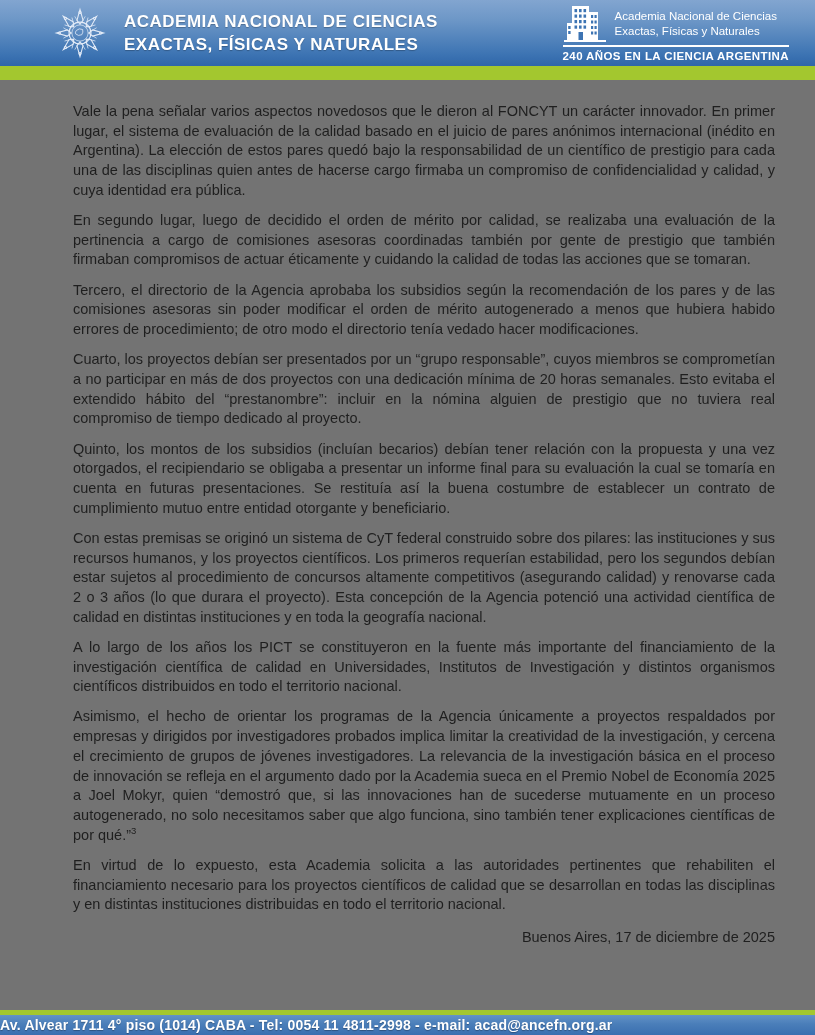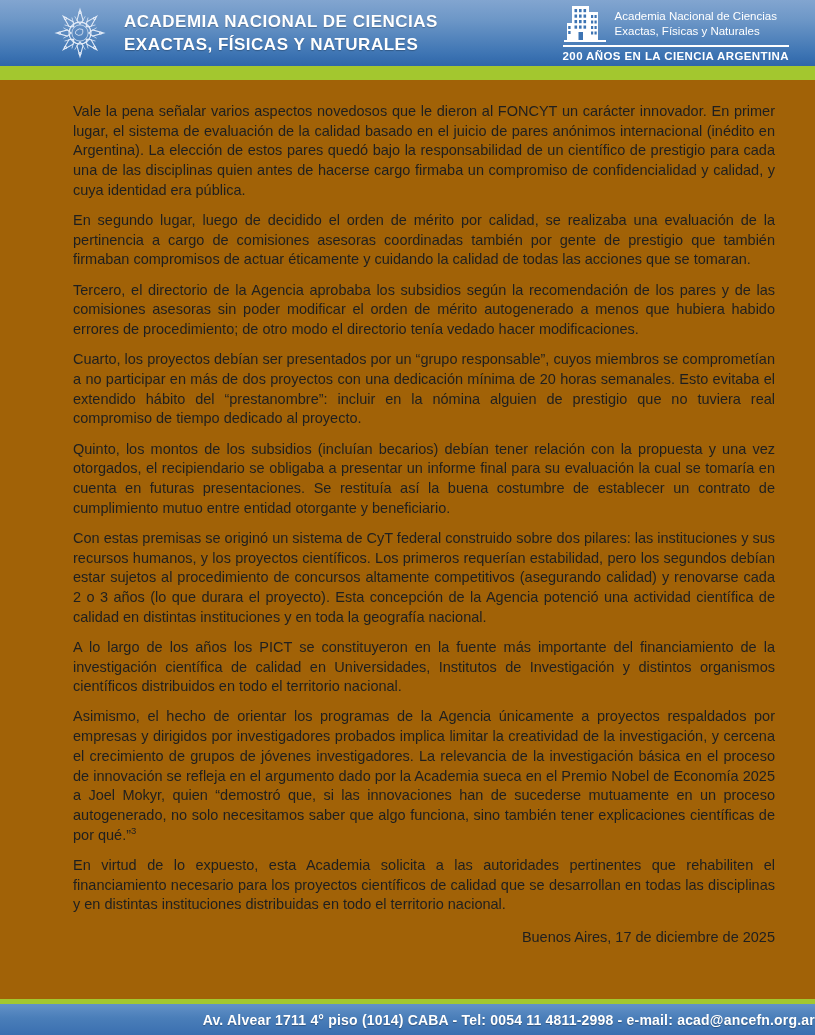"ACADEMIA NACIONAL DE CIENCIAS" .page { background: #a16207 -> #737373 }
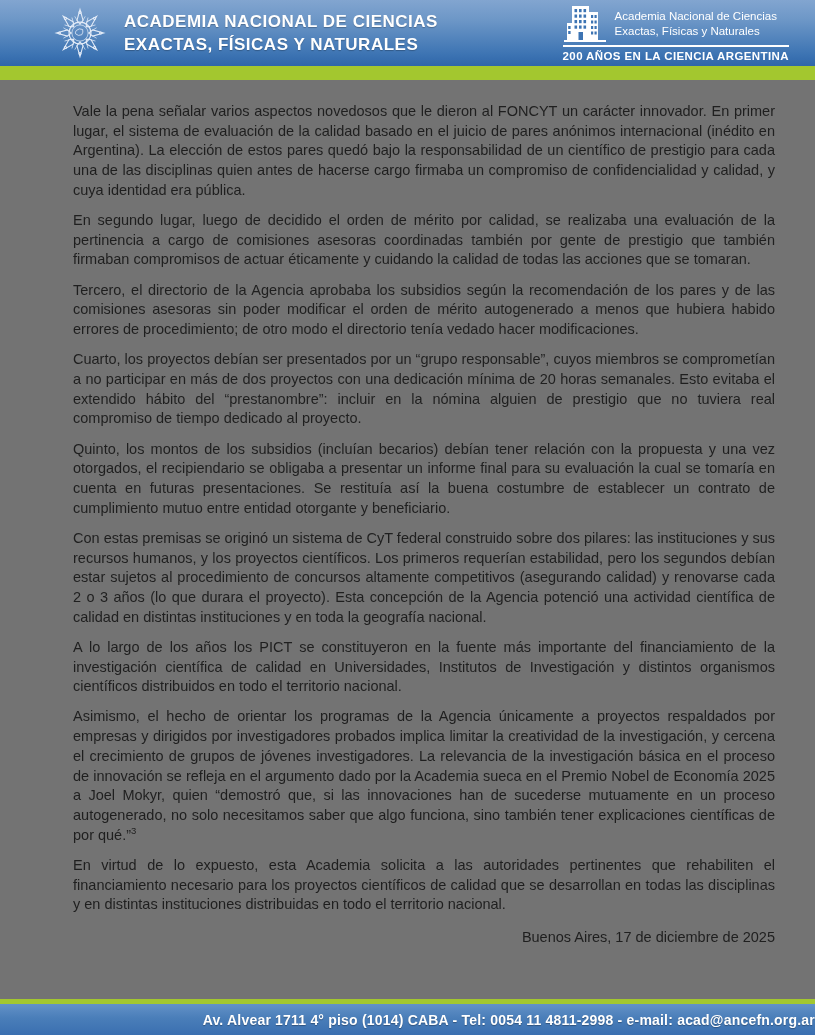"200 AÑOS EN LA CIENCIA" div.badge-motto { text: 200 -> 240 }
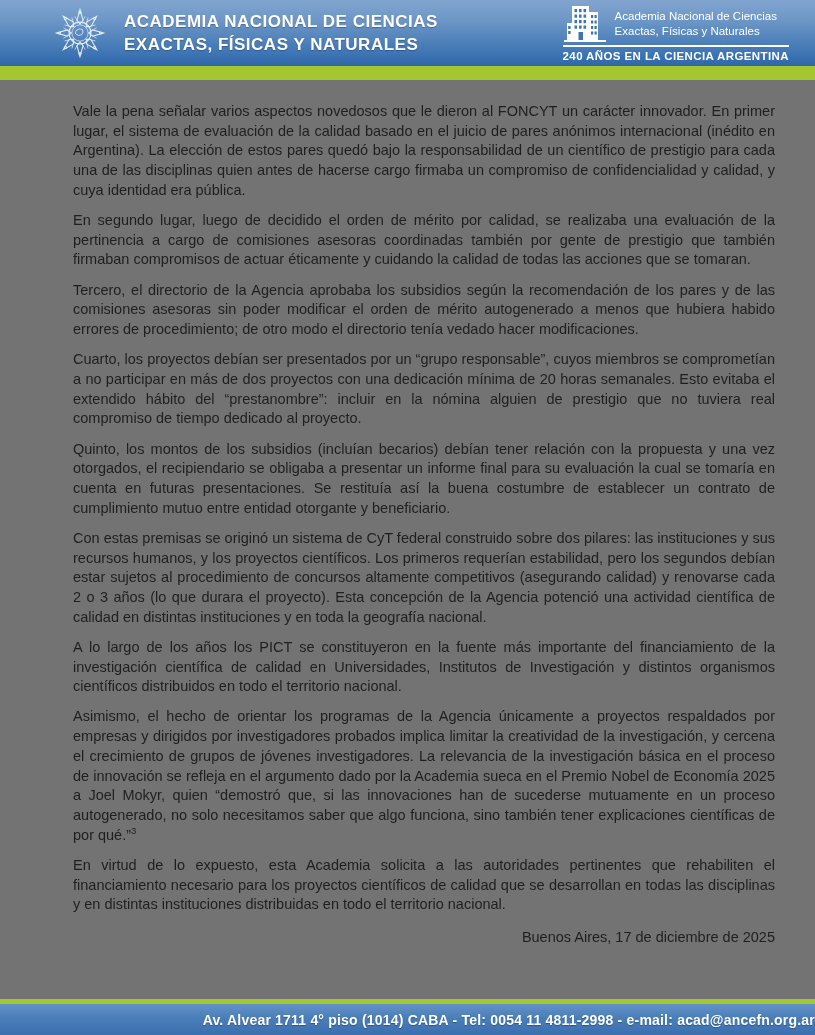"Av. Alvear 1711 4° piso" .footer-bar { height: 31px -> 20px; justify-content: flex-end -> flex-start }
